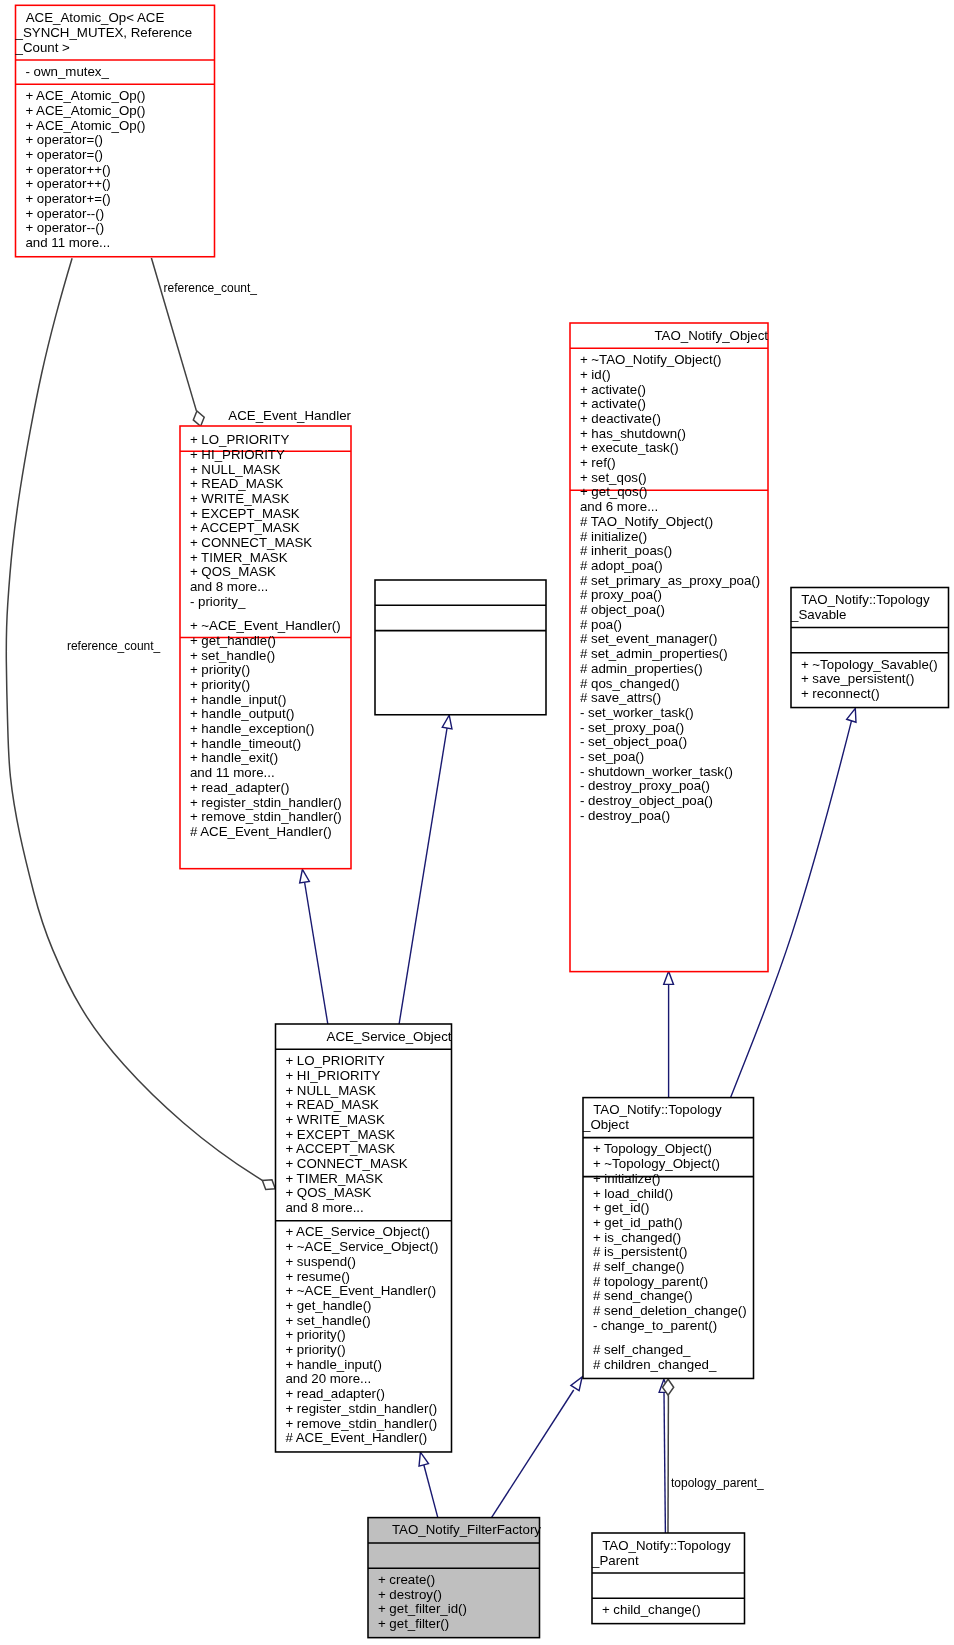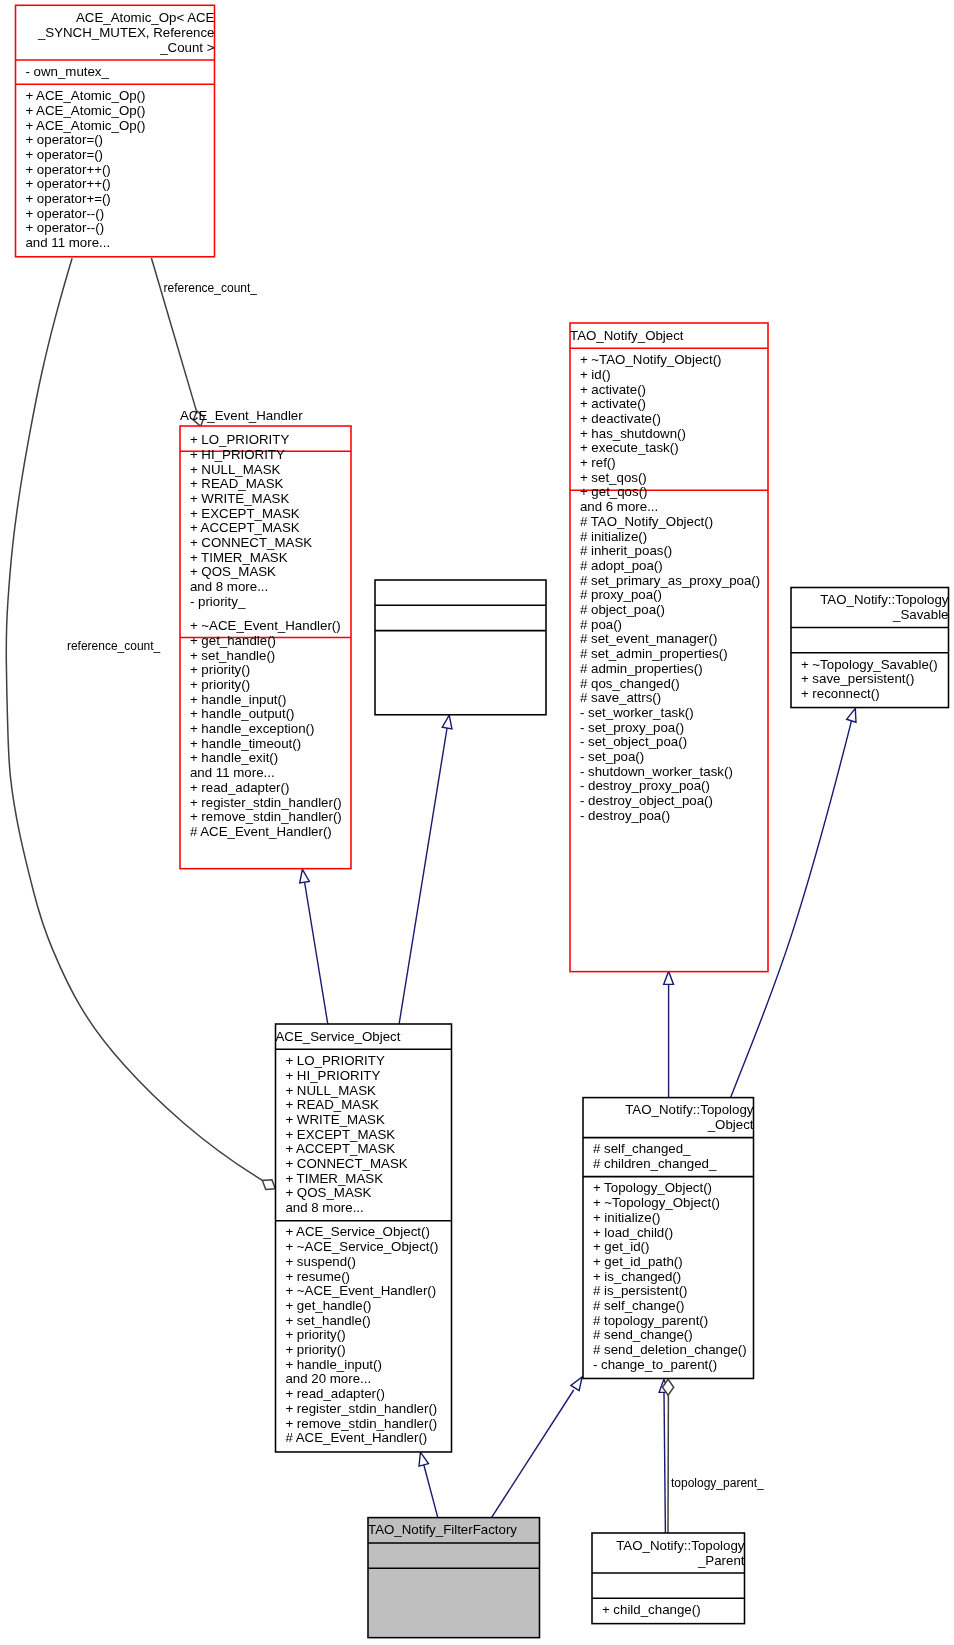"ACE_Atomic_Op< ACE" .title-c .row:first-child { text-align: right -> left }
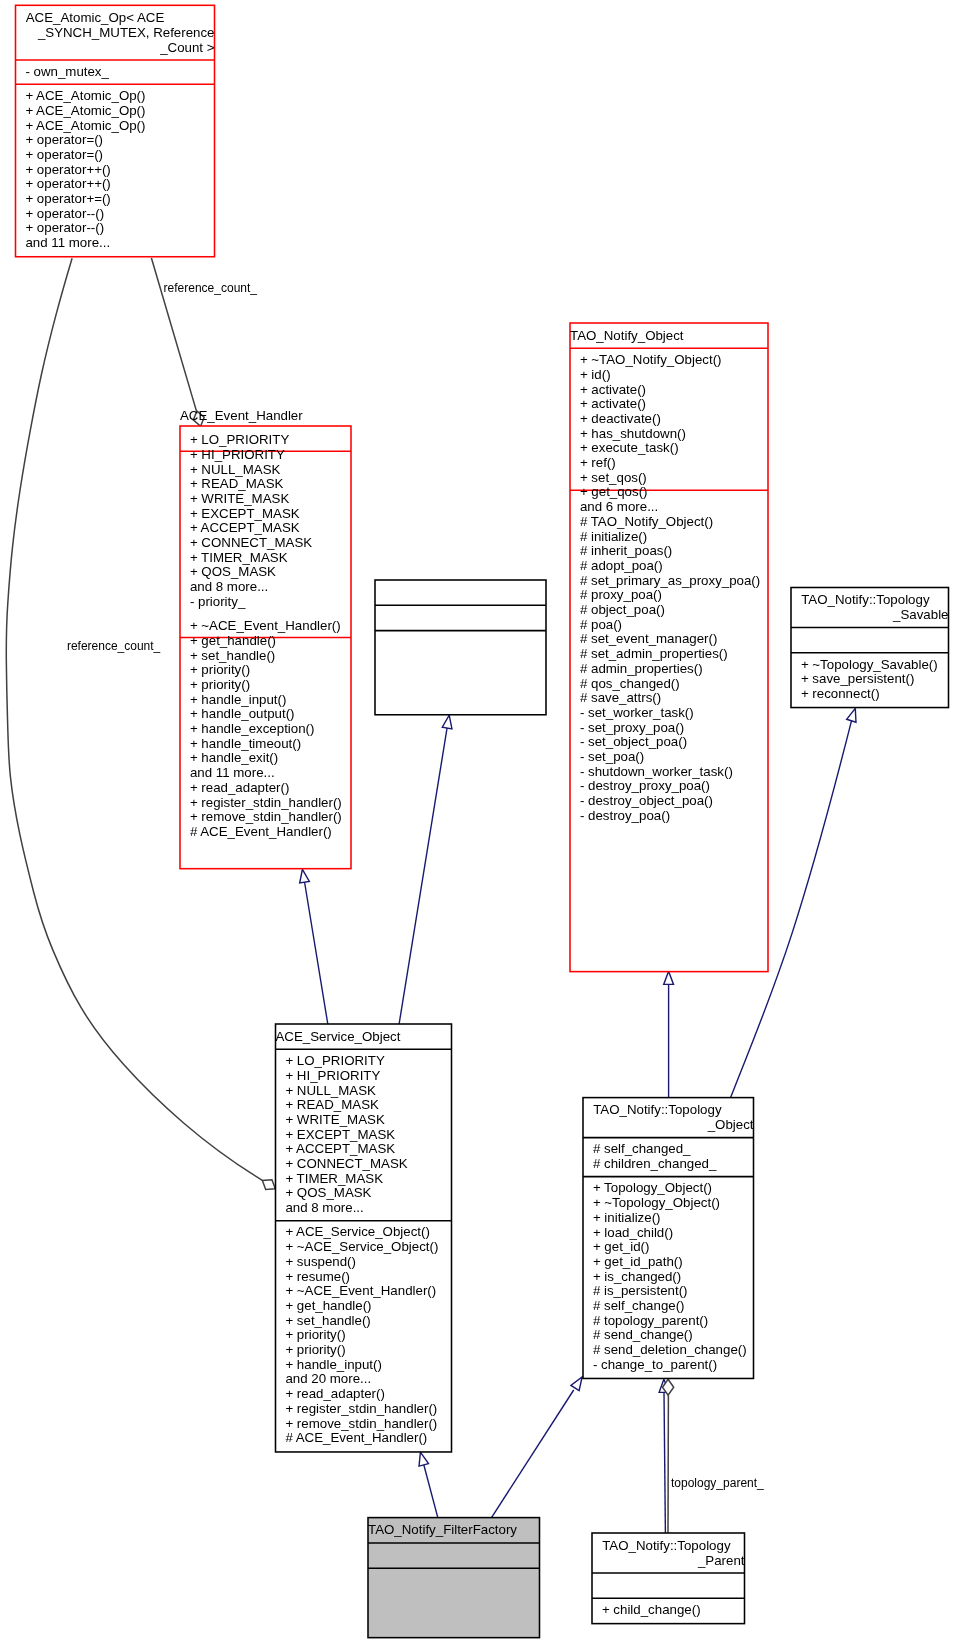"_SYNCH_MUTEX, Reference" .title-c .row { text-align: right -> left }
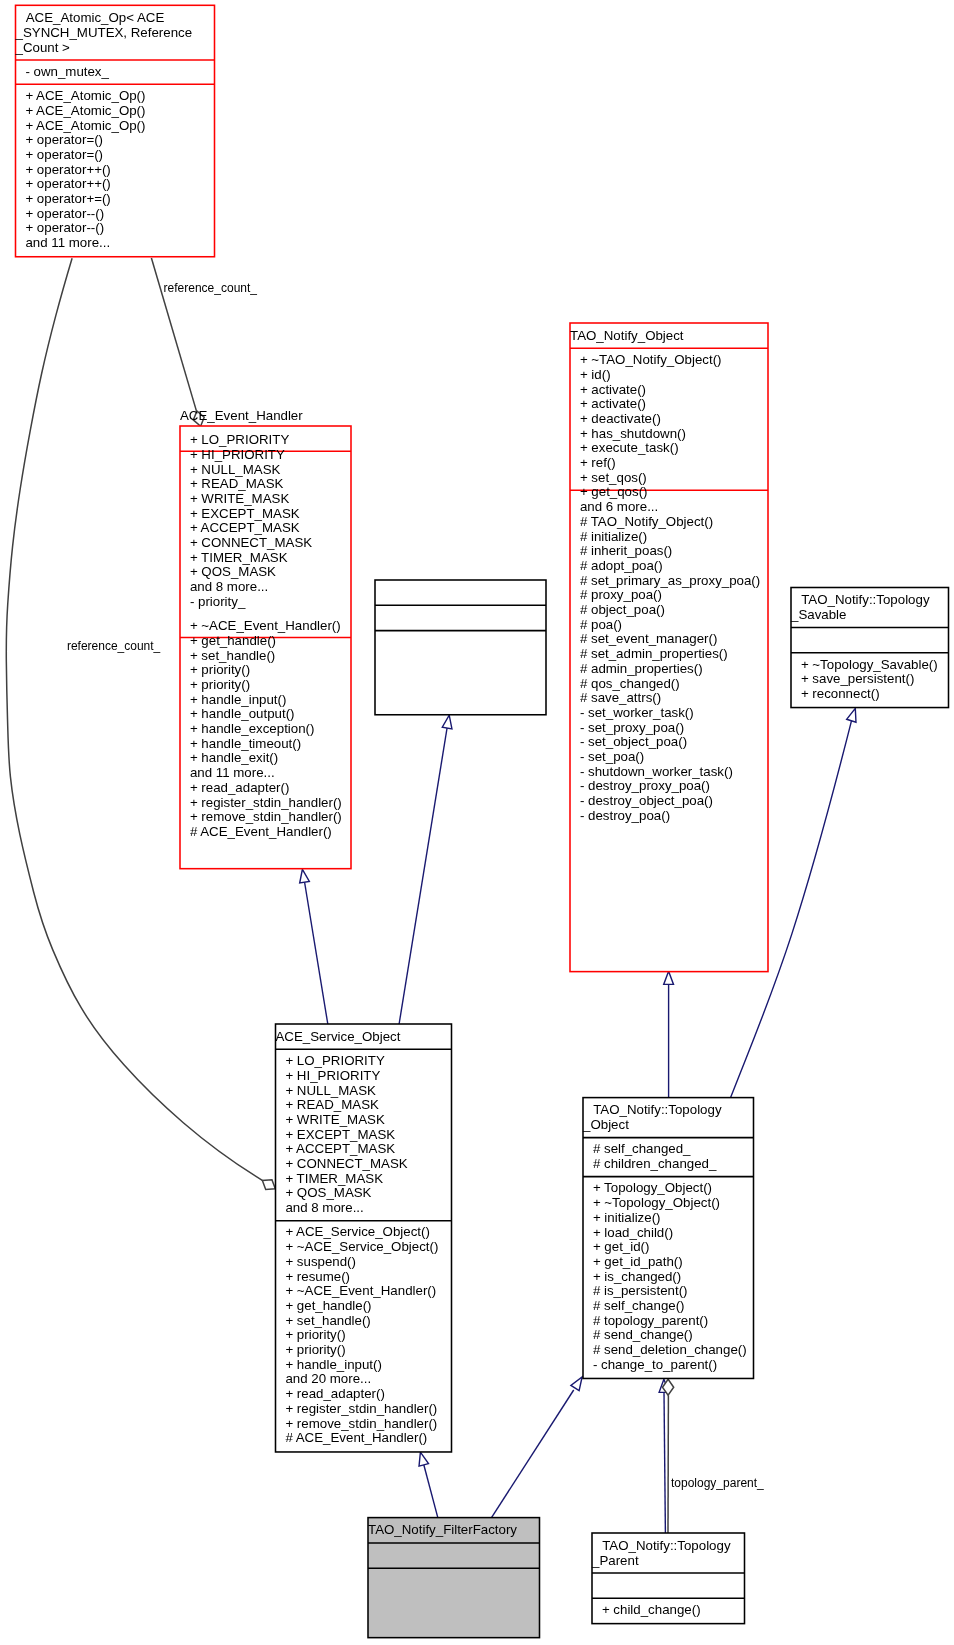"TAO_Notify_Object" .title-c.single .row:first-child { padding-left: 0 -> 8px; text-align: left -> right }
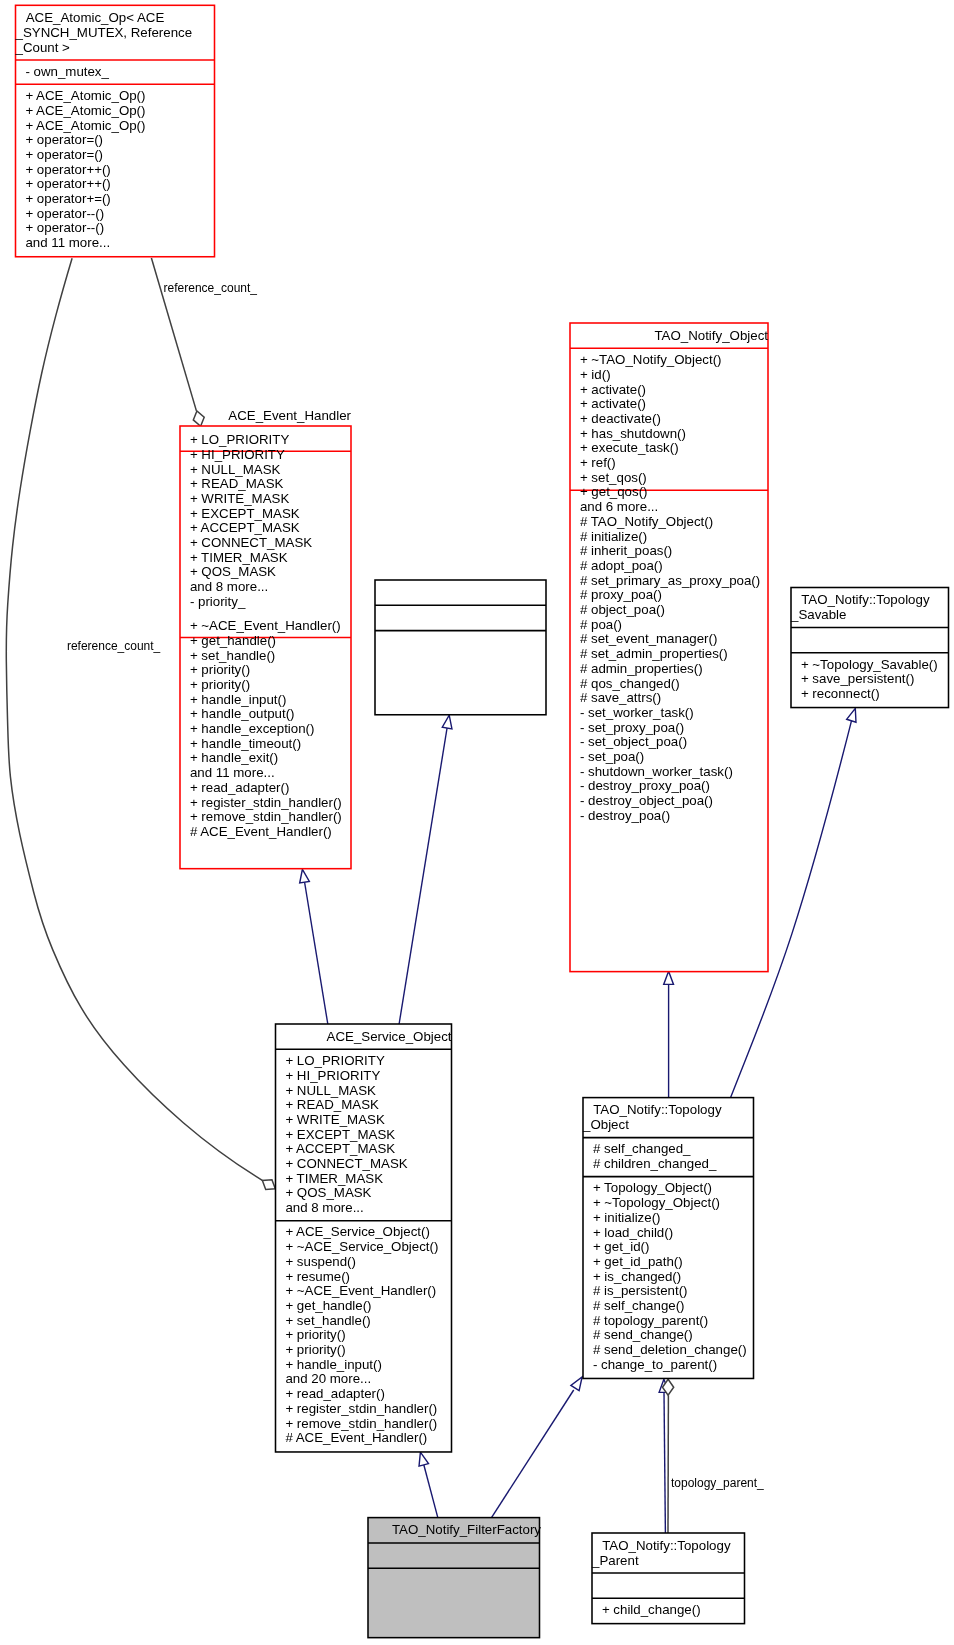"# self_changed_" div.compartment { order: before "+ Topology_Object()" -> after "+ Topology_Object()" }
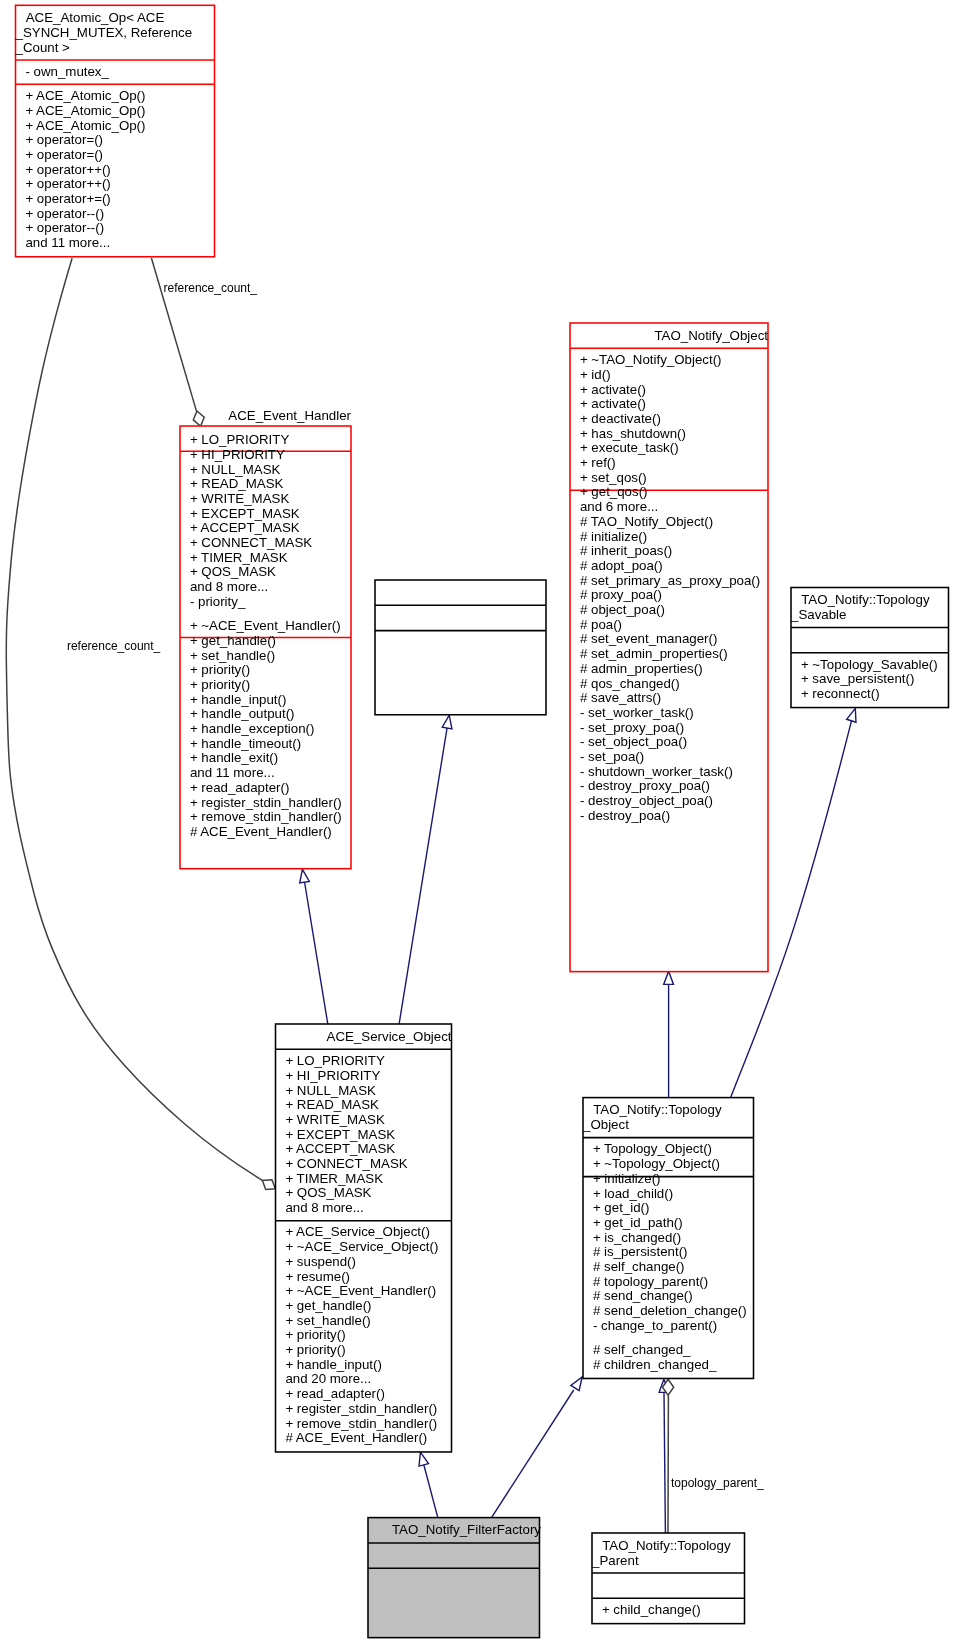"+ create()" div.compartment { html: none -> <div> <div>+ create()</div> <div>+ destroy()</div> <div>+ get_filter_id()</div> <div>+ get_filter()</div> </div> }
